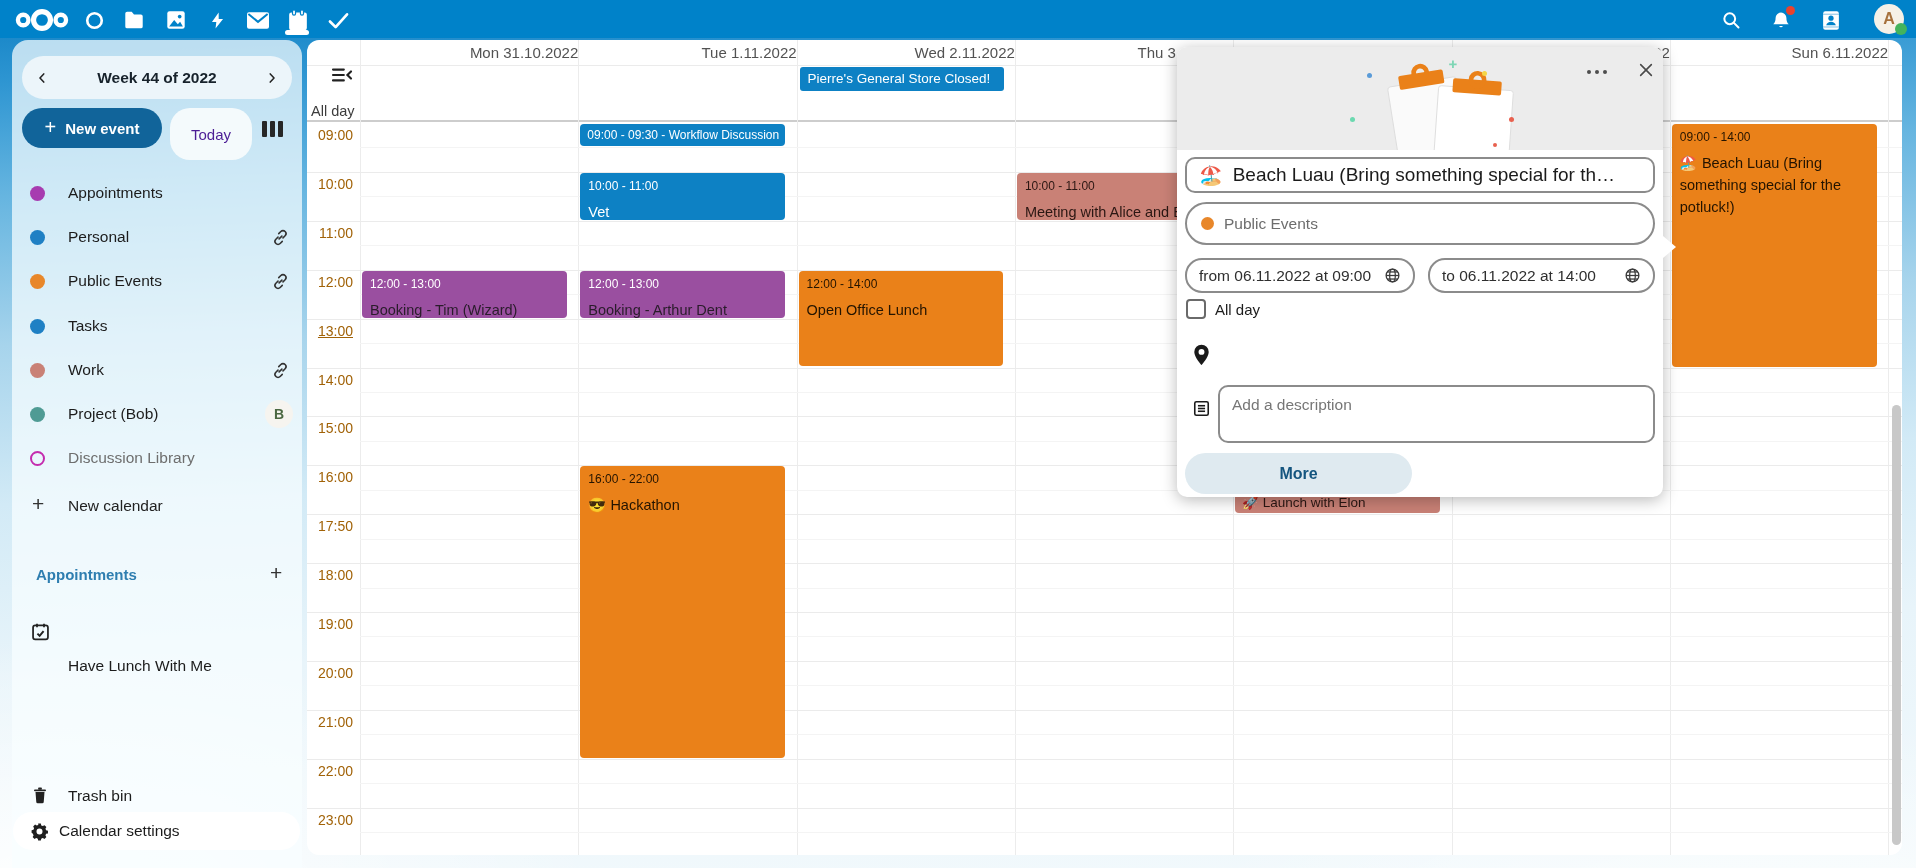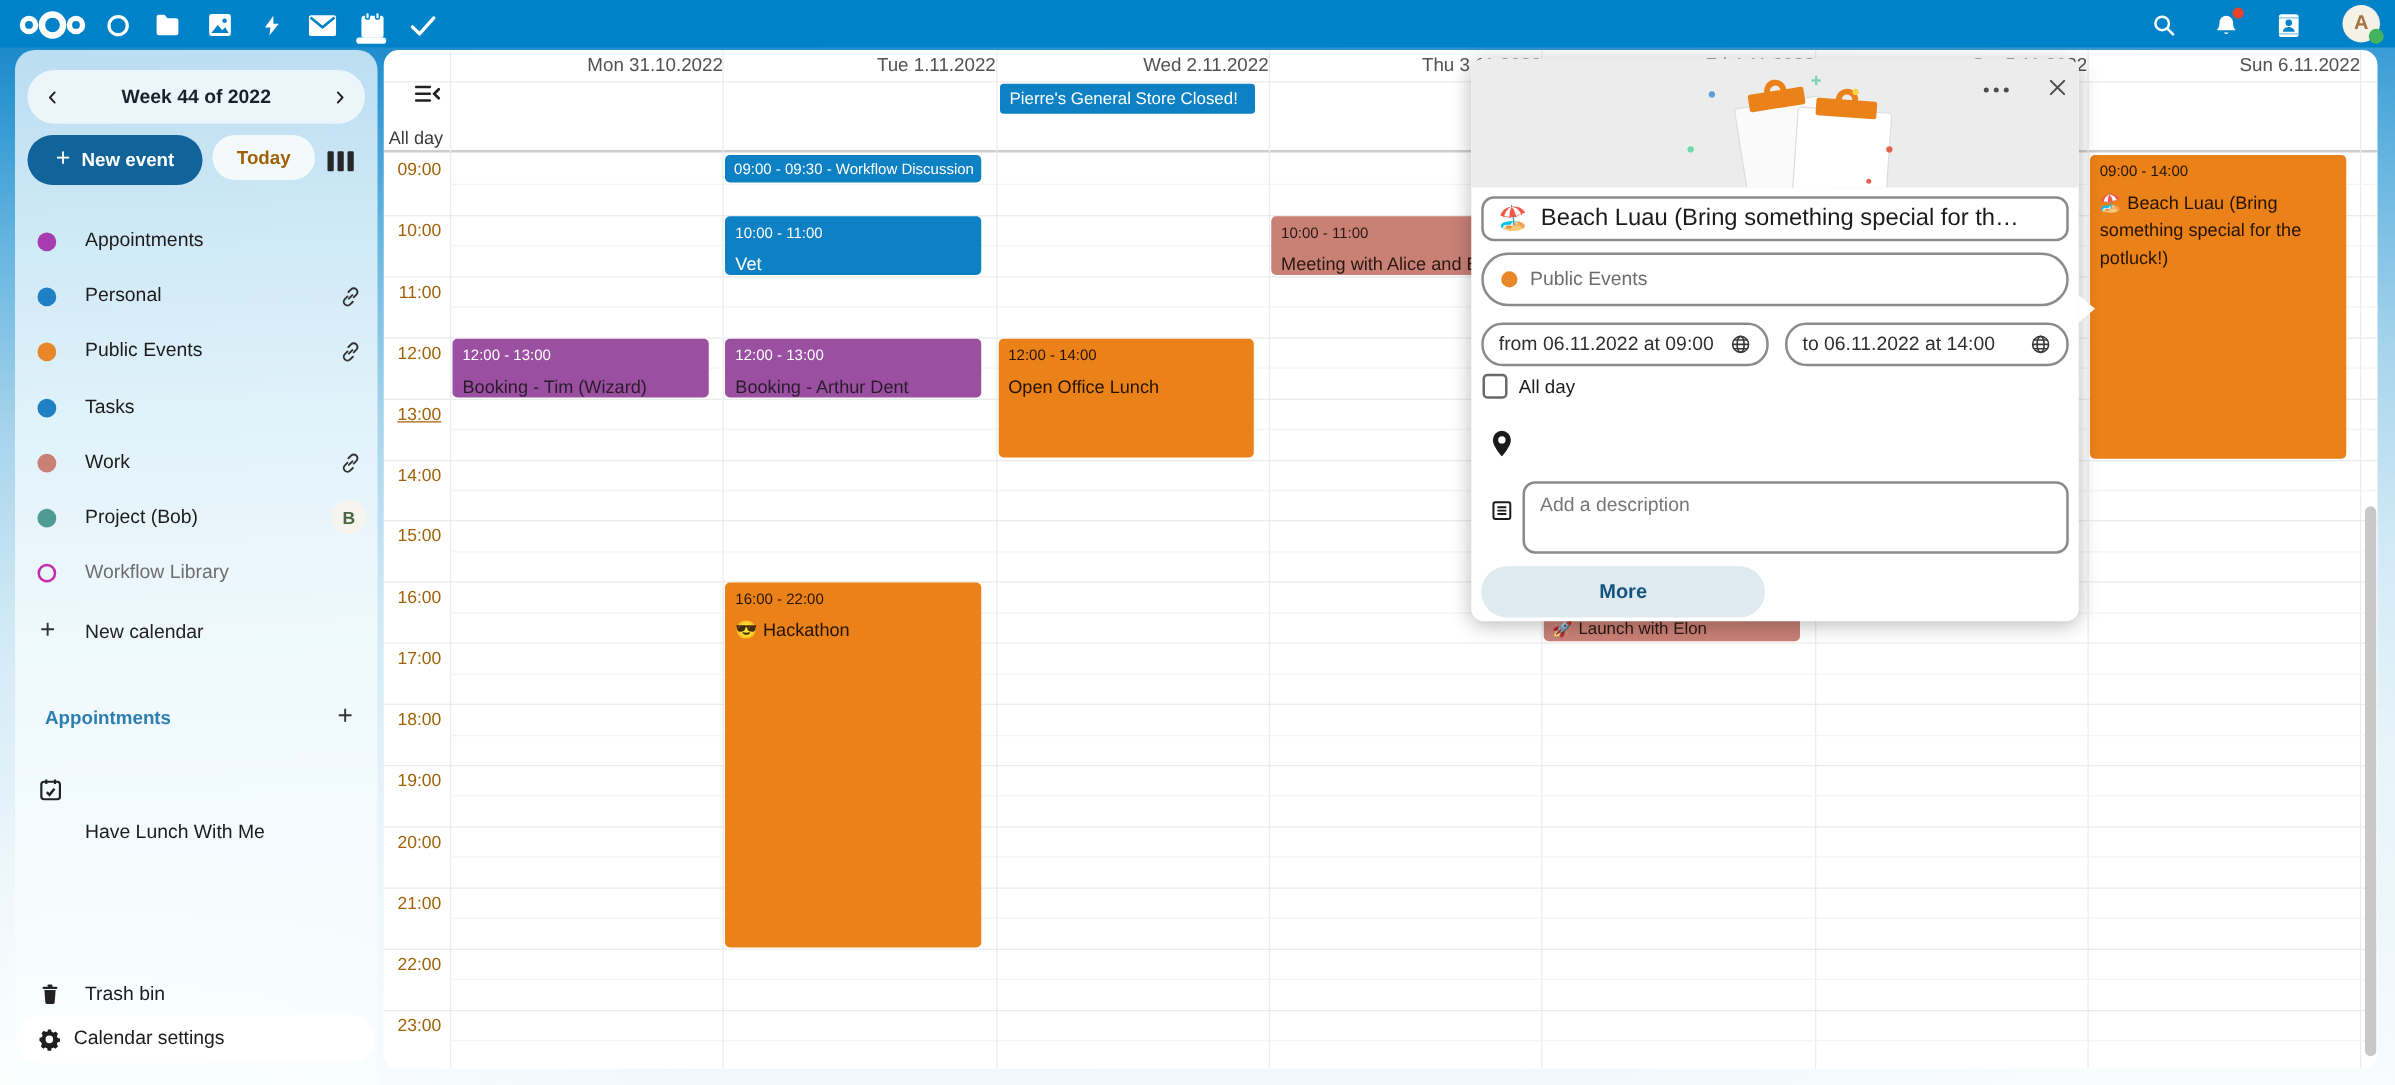"Today" #btn-today { color: #a16207 -> #4c1d95; font-weight: bold -> normal; height: 36px -> 52px }
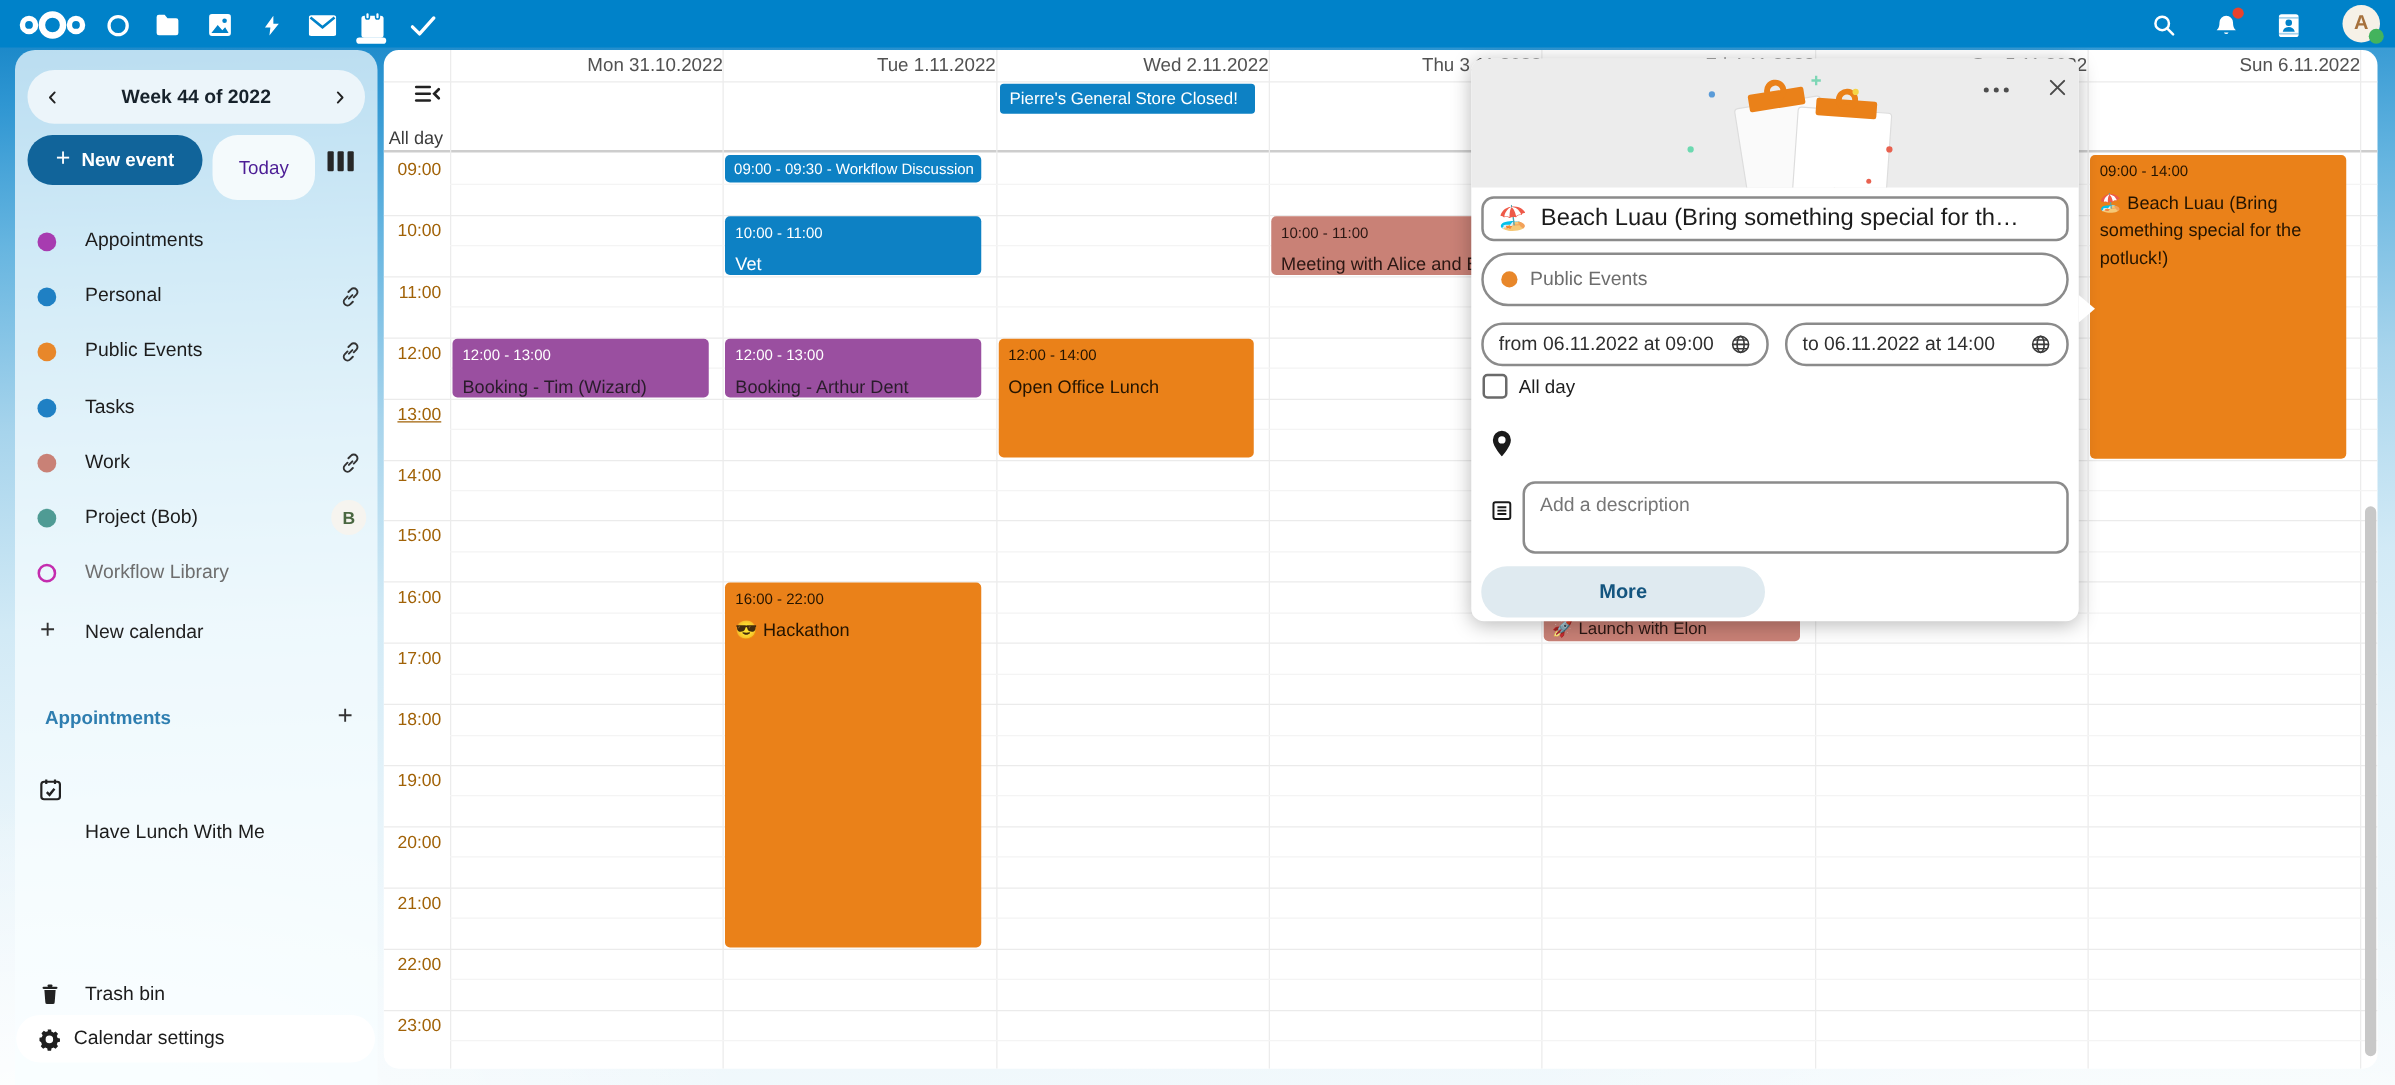"Workflow Library" div.lbl { text: Workflow -> Discussion }
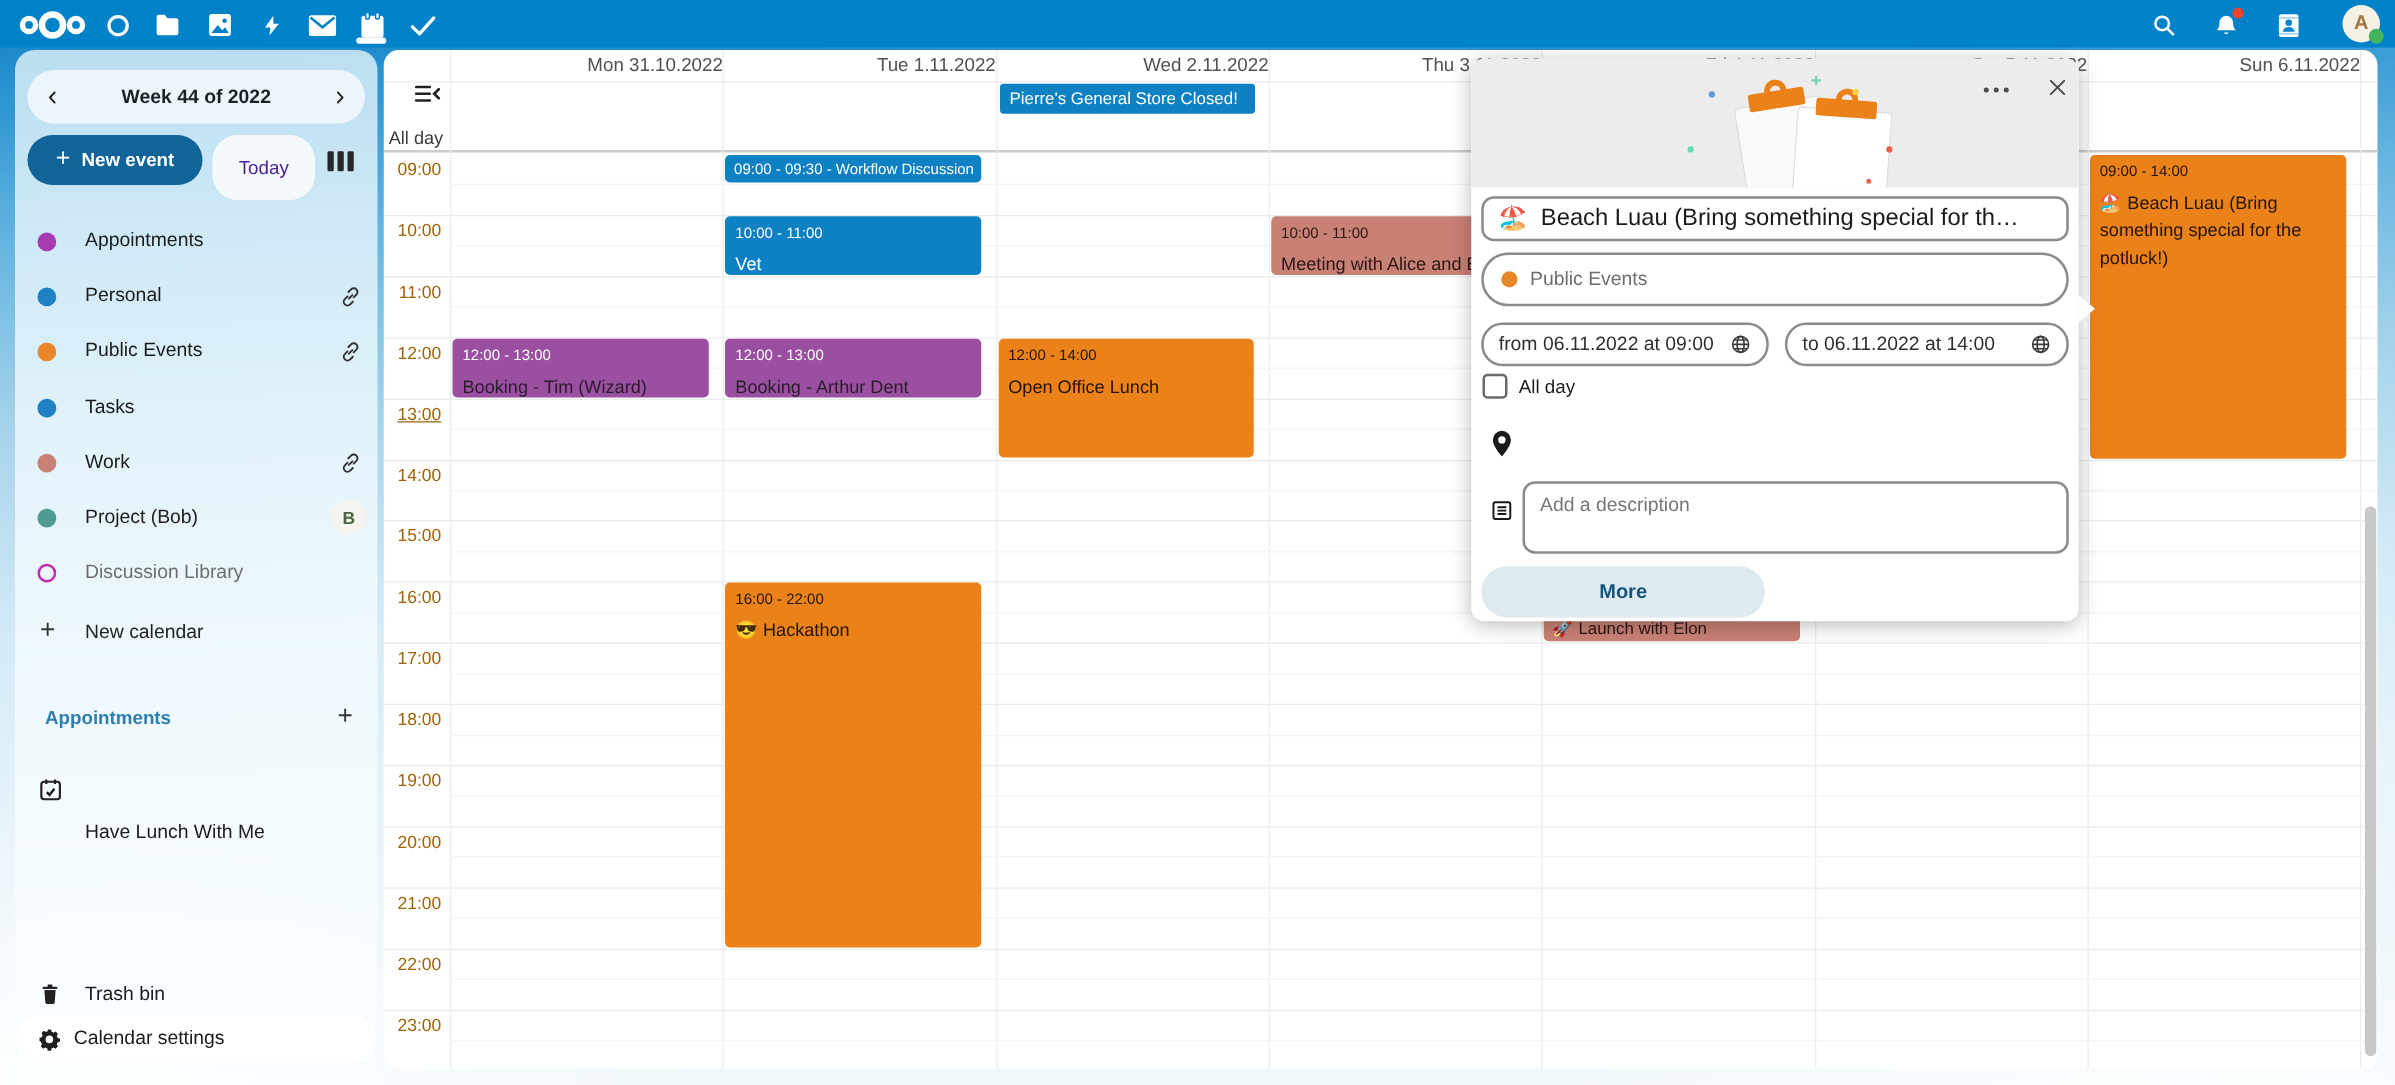"17:00" div.hour-label { text: 17:00 -> 17:50 }
